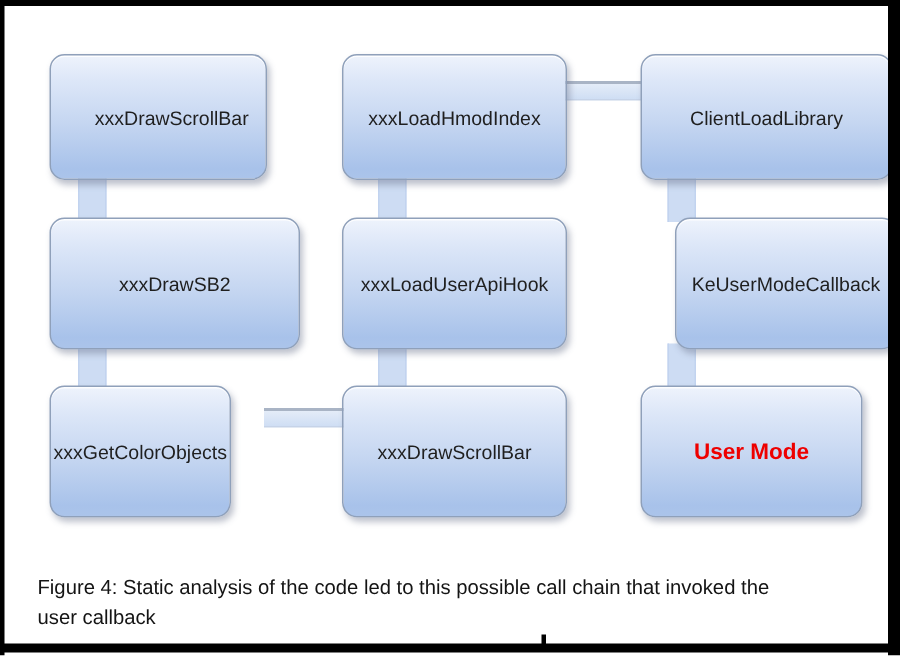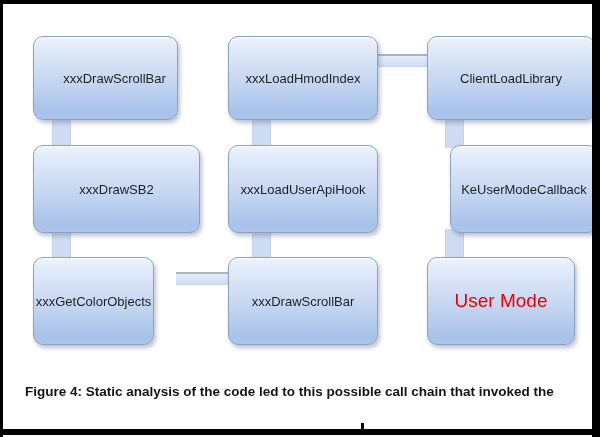"User Mode" .n9 .node-label { font-size: 19px -> 15px; font-weight: normal -> bold }
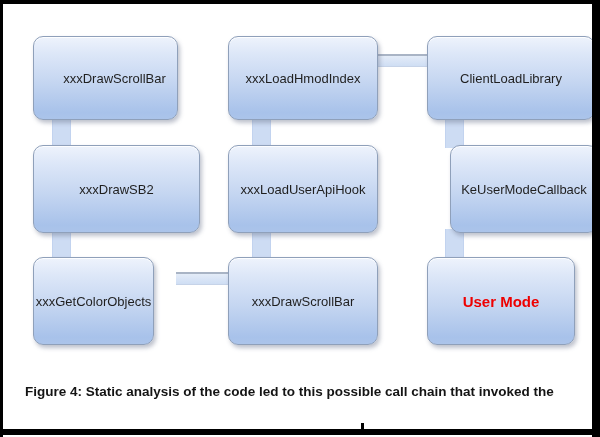"Figure 4: Static analysis of" .caption { font-weight: bold -> none }
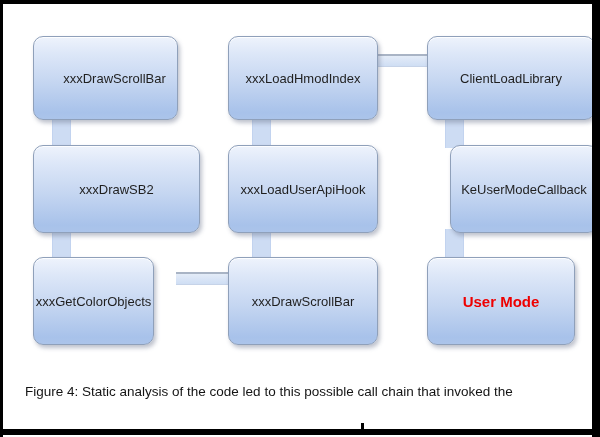"user callback" div { html: none -> <div>user callback</div> }
